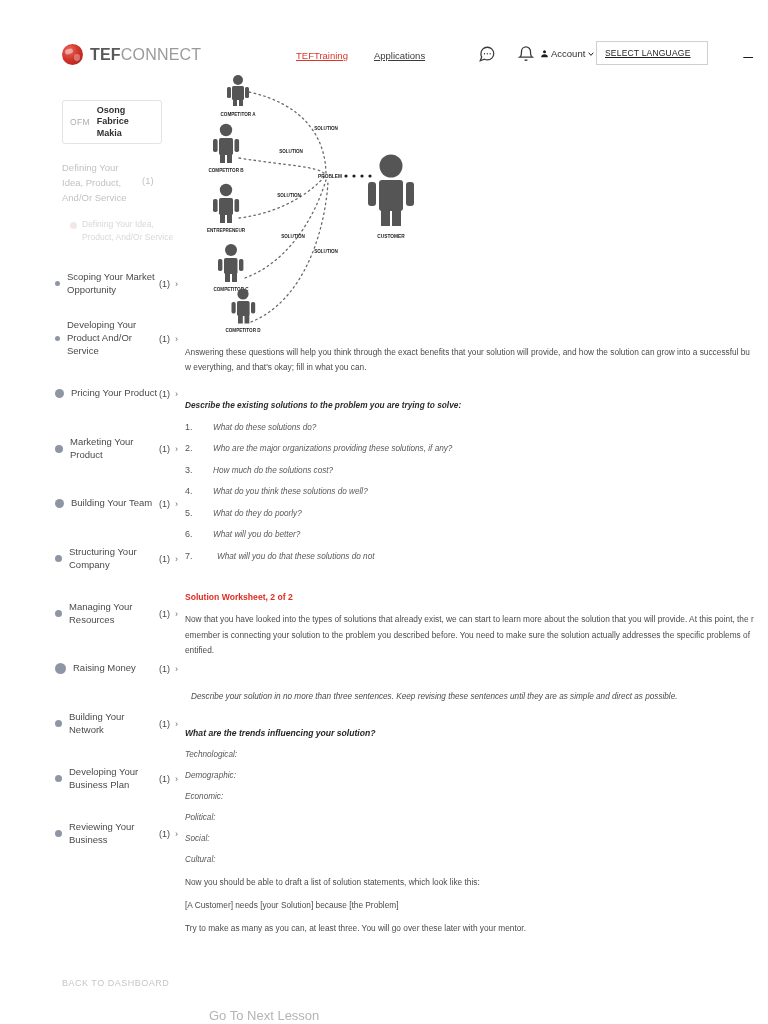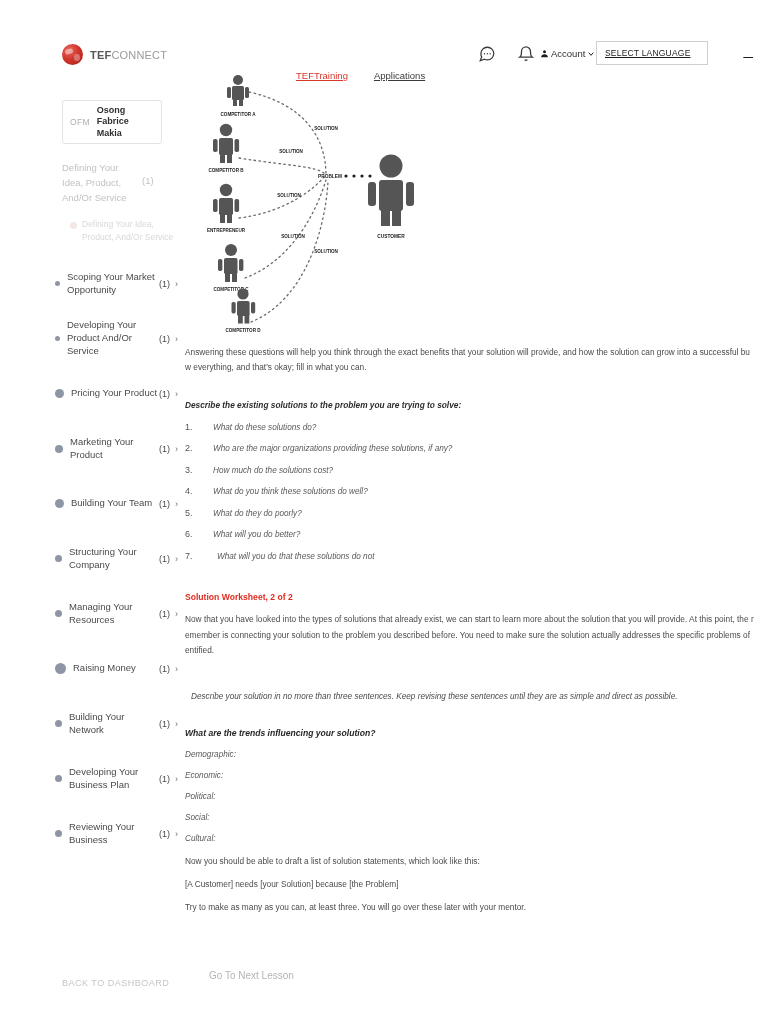"TEFCONNECT" .logo-text { font-size: 11px -> 16px }
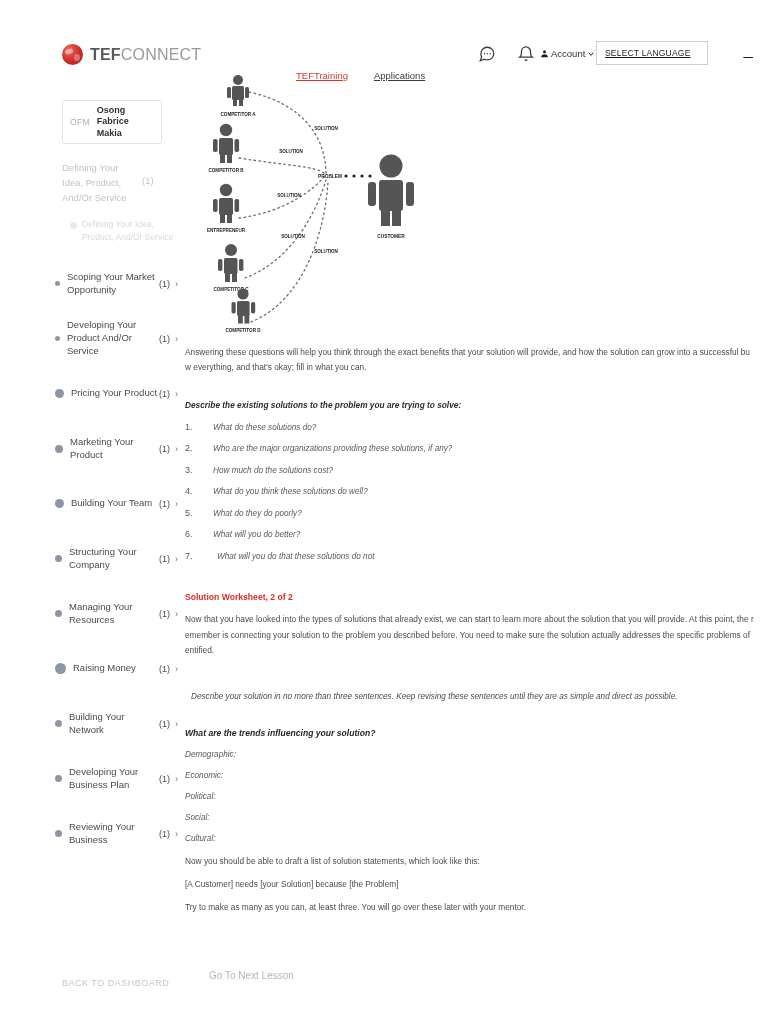"TEFTraining" .nav-link { margin-top: 20px -> none }
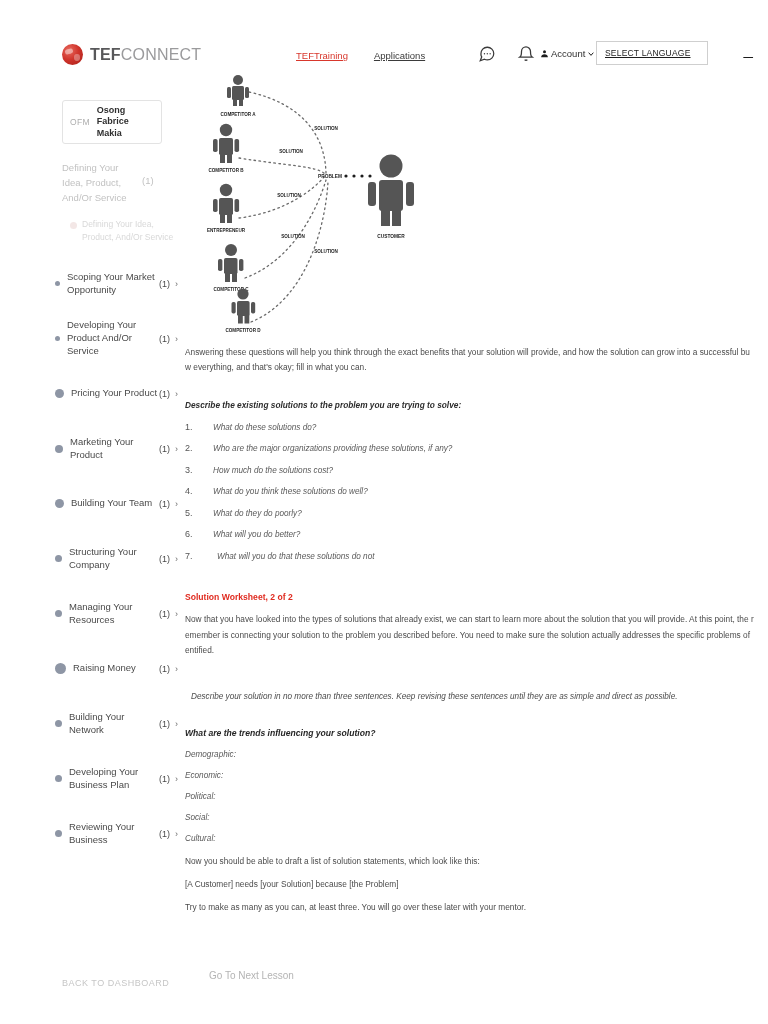"Technological:" div.trend-row { html: none -> <div>Technological:</div> }
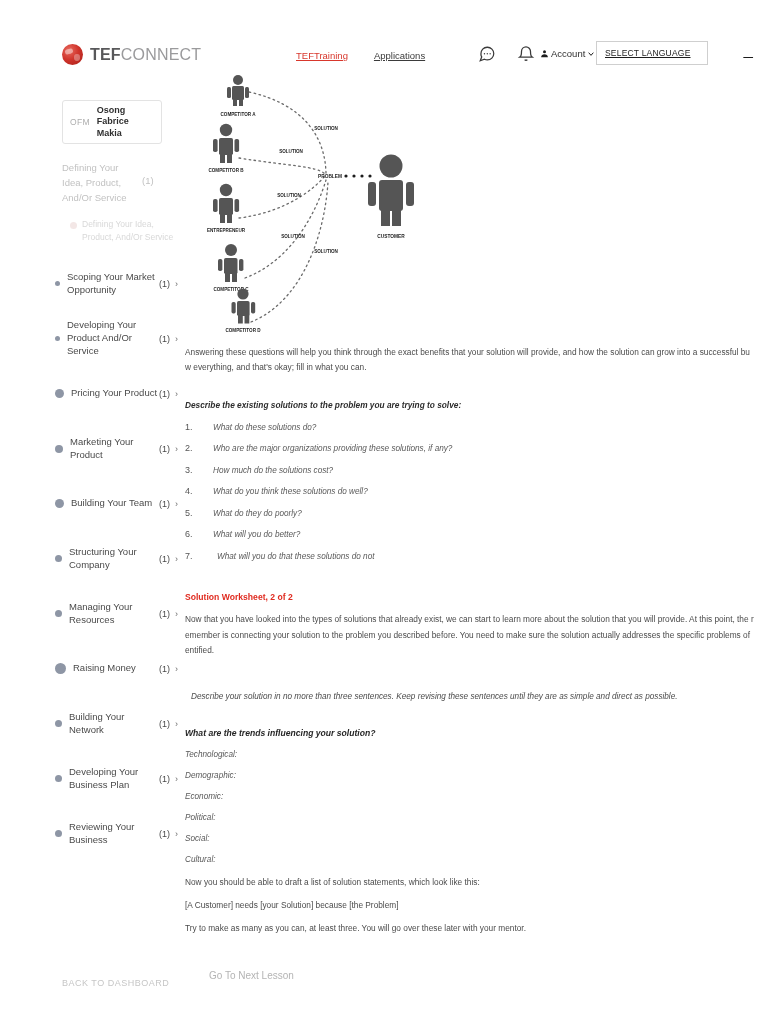"Go To Next Lesson" .next-lesson { font-size: 10px -> 13px; top: 900px -> 938px }
